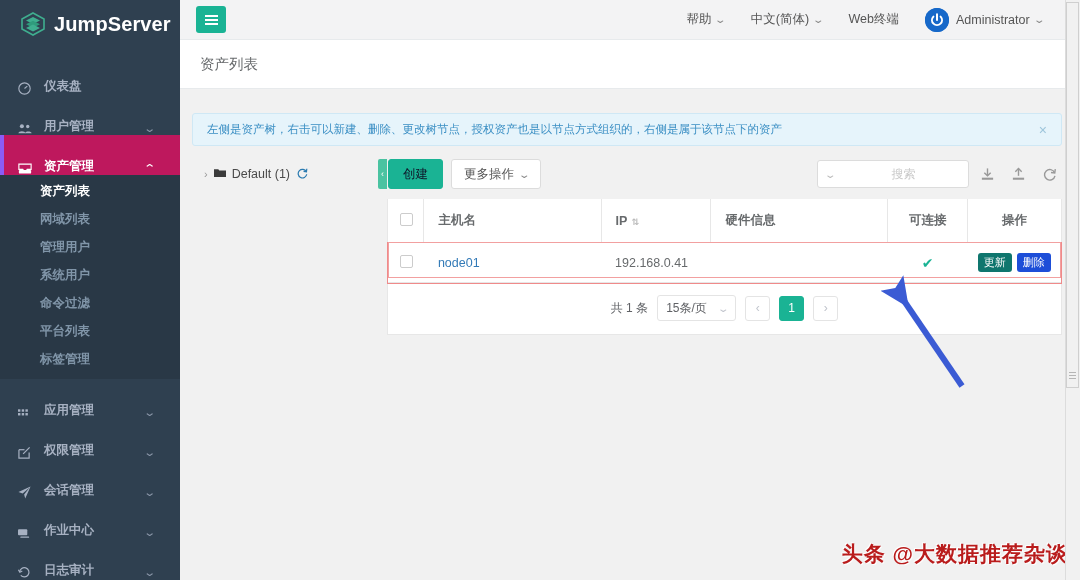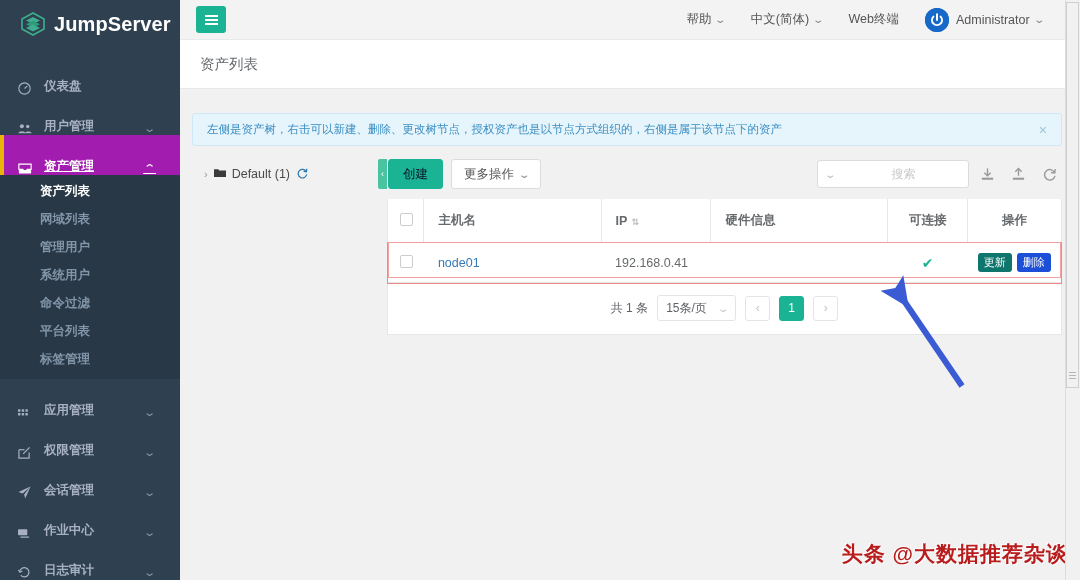"资产管理" .nav-item.active { background: #a21caf -> #be185d; border-left: 4px solid #eab308 -> 4px solid #8b5cf6; text-decoration: underline -> none }
